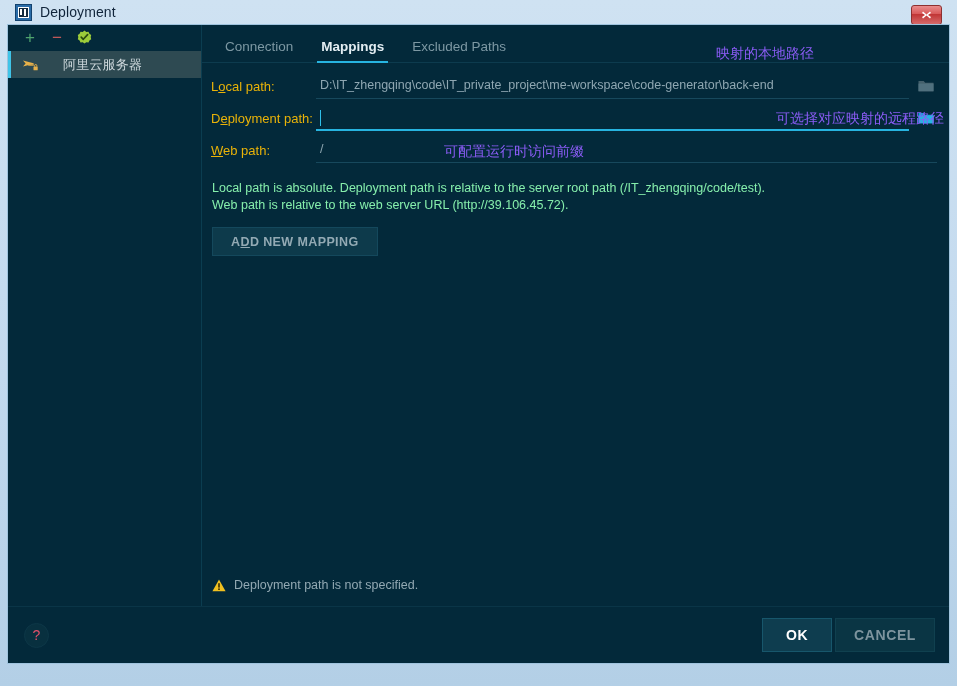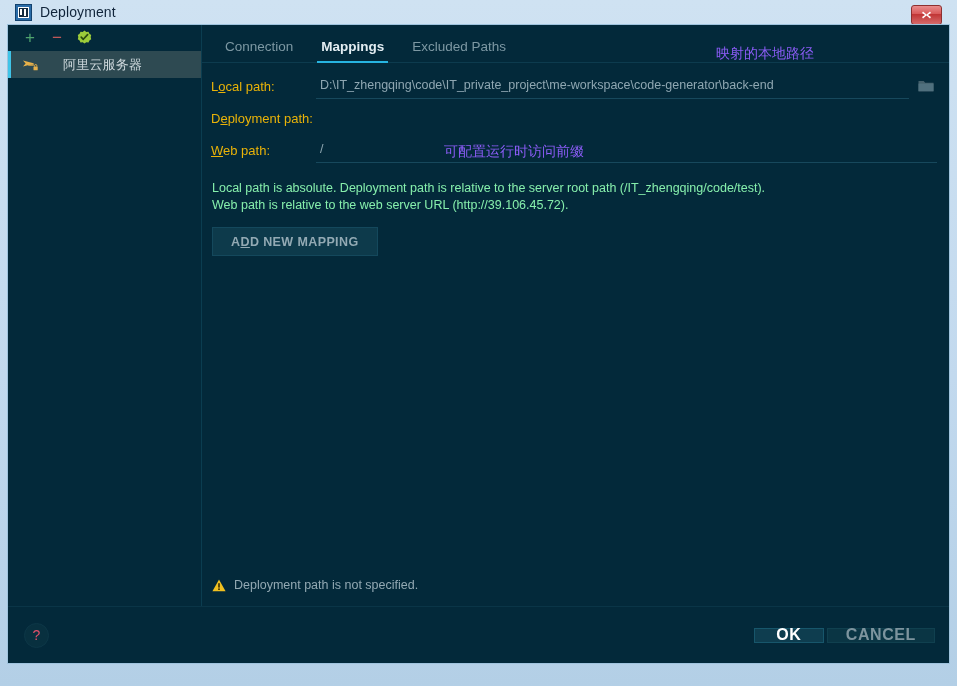"可选择对应映射的远程路径" div.field-input-wrap { html: none -> <div> <div></div> <div> <svg> <path></path> <path></path> </svg> </div> <div>可选择对应映射的远程路径</div> </div> }
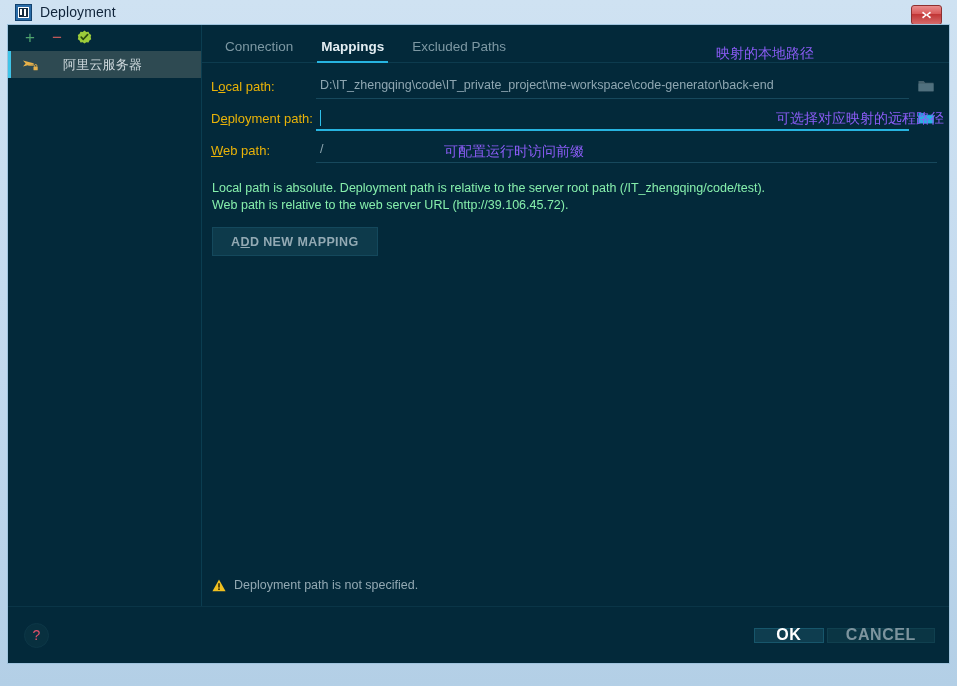"OK" .action-button { font-size: 16px -> 14px; height: 15px -> 34px }
